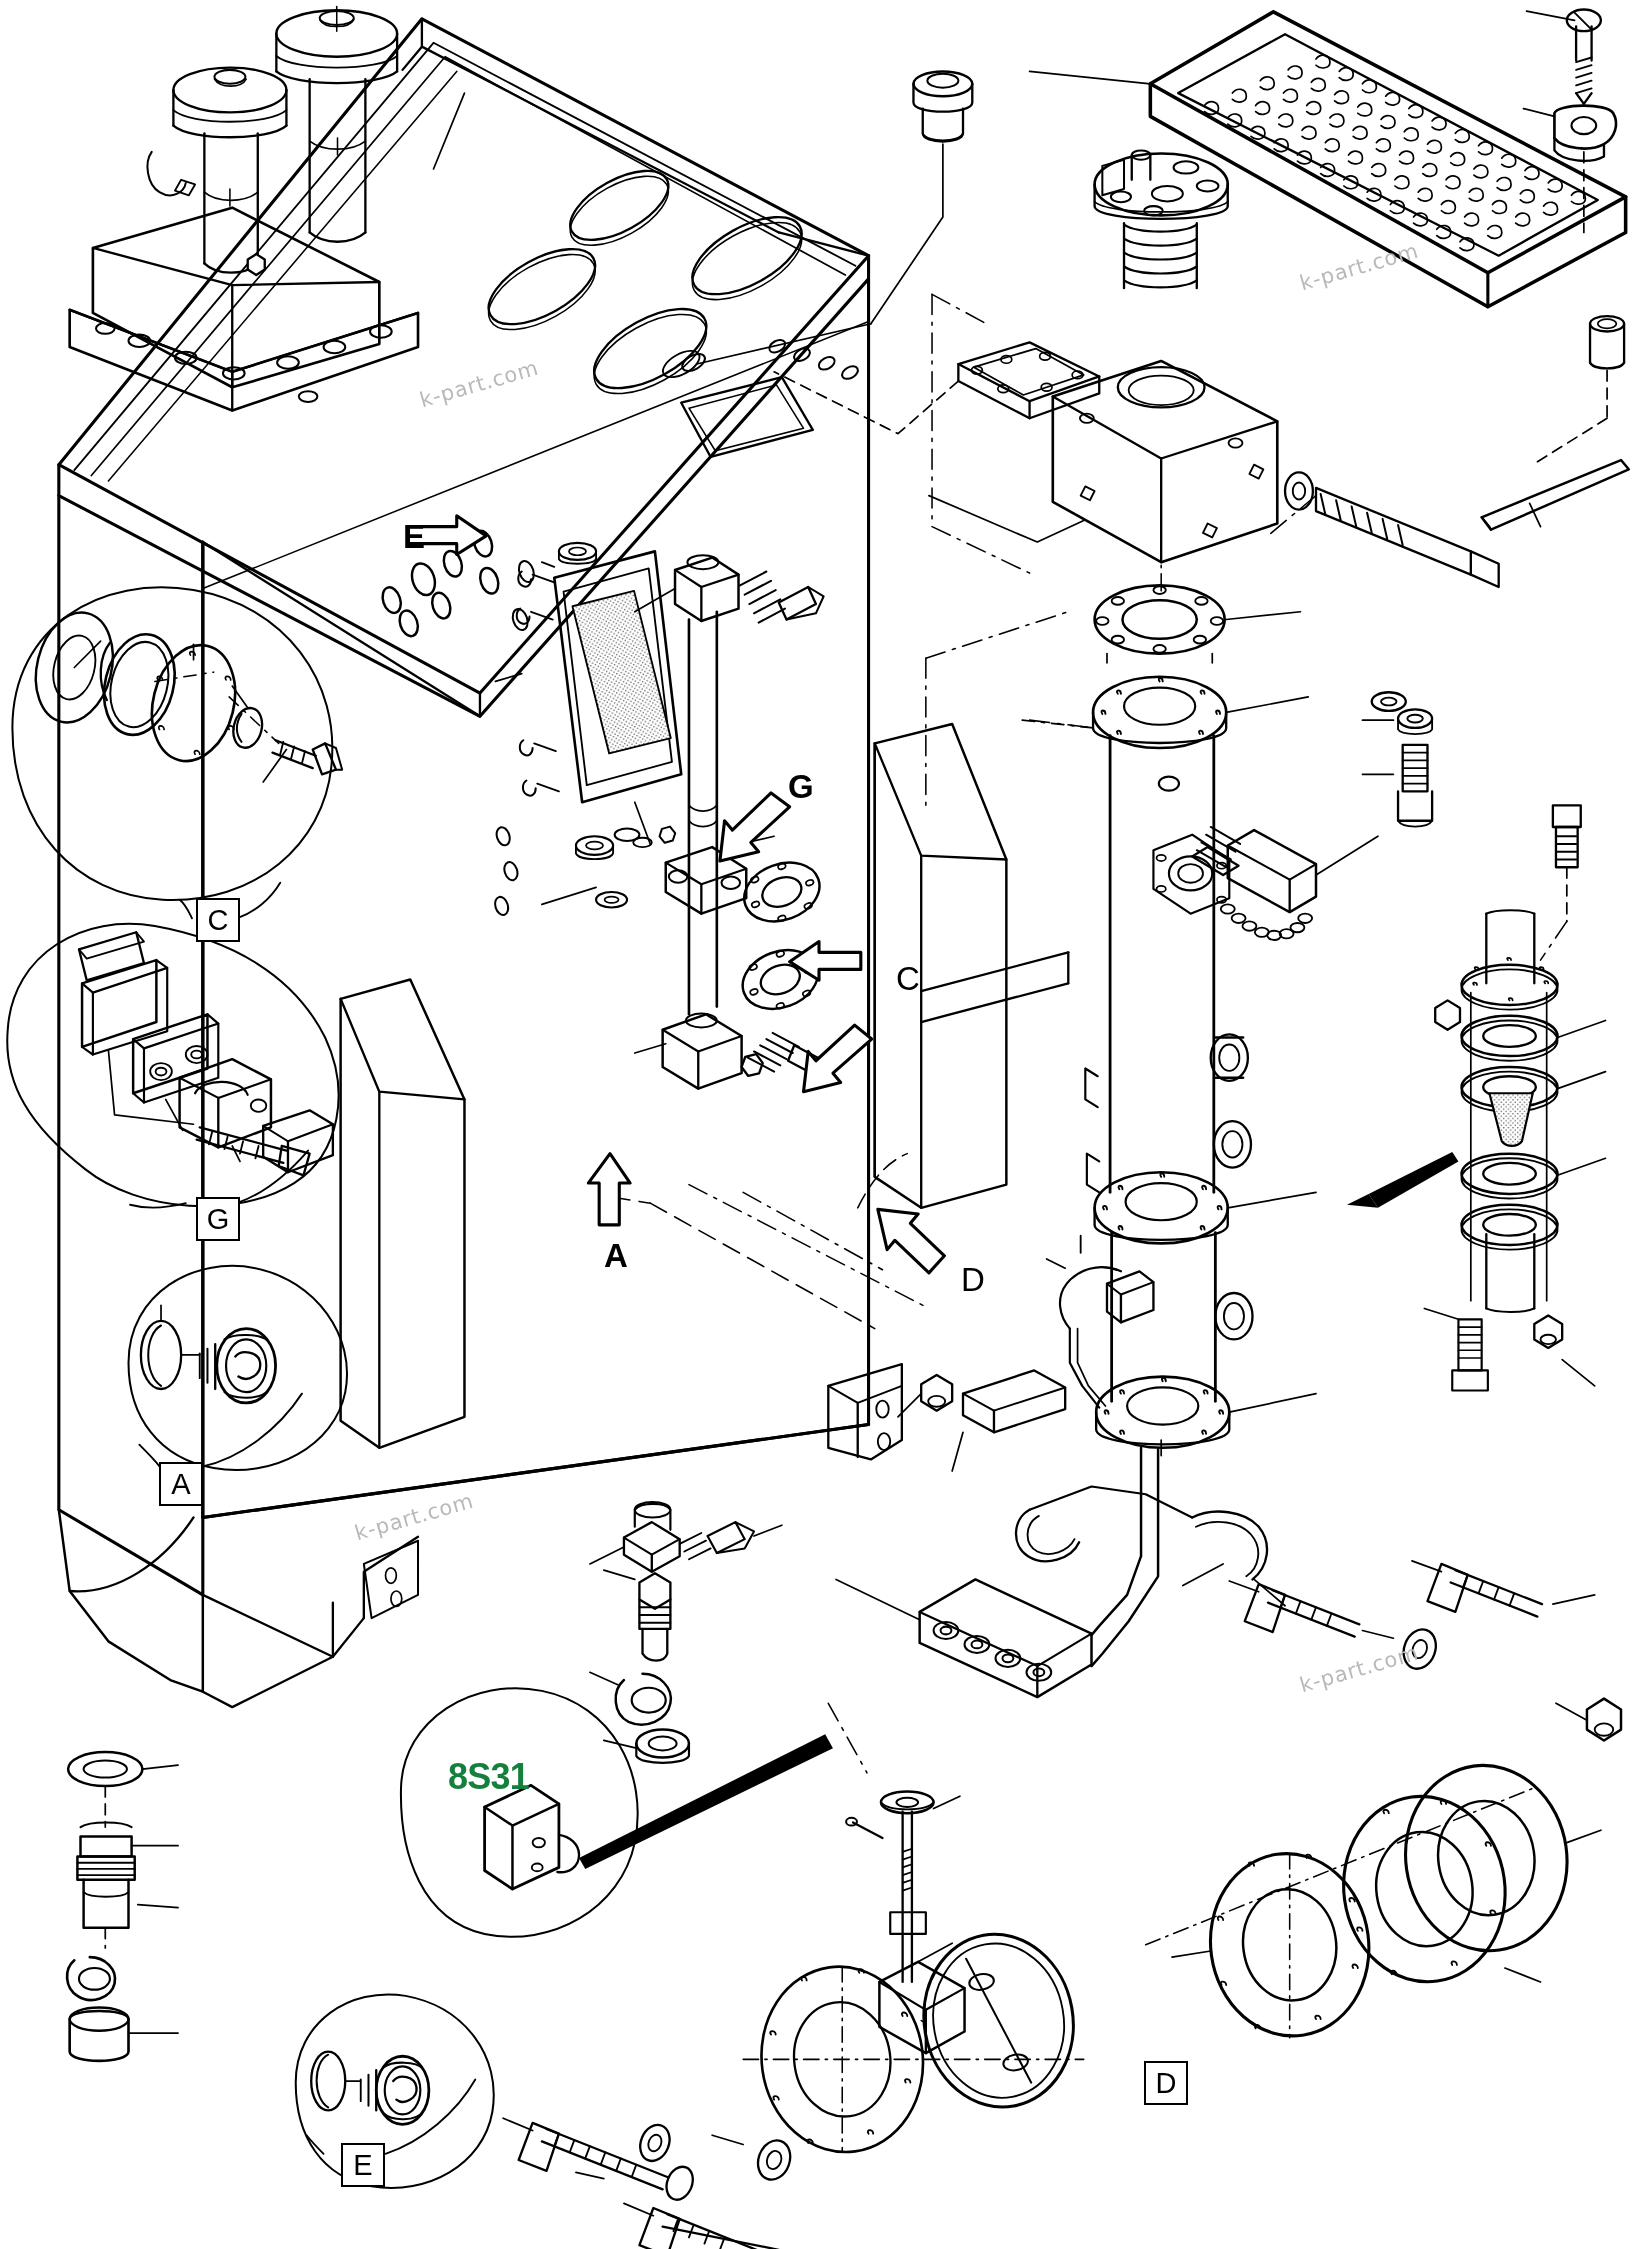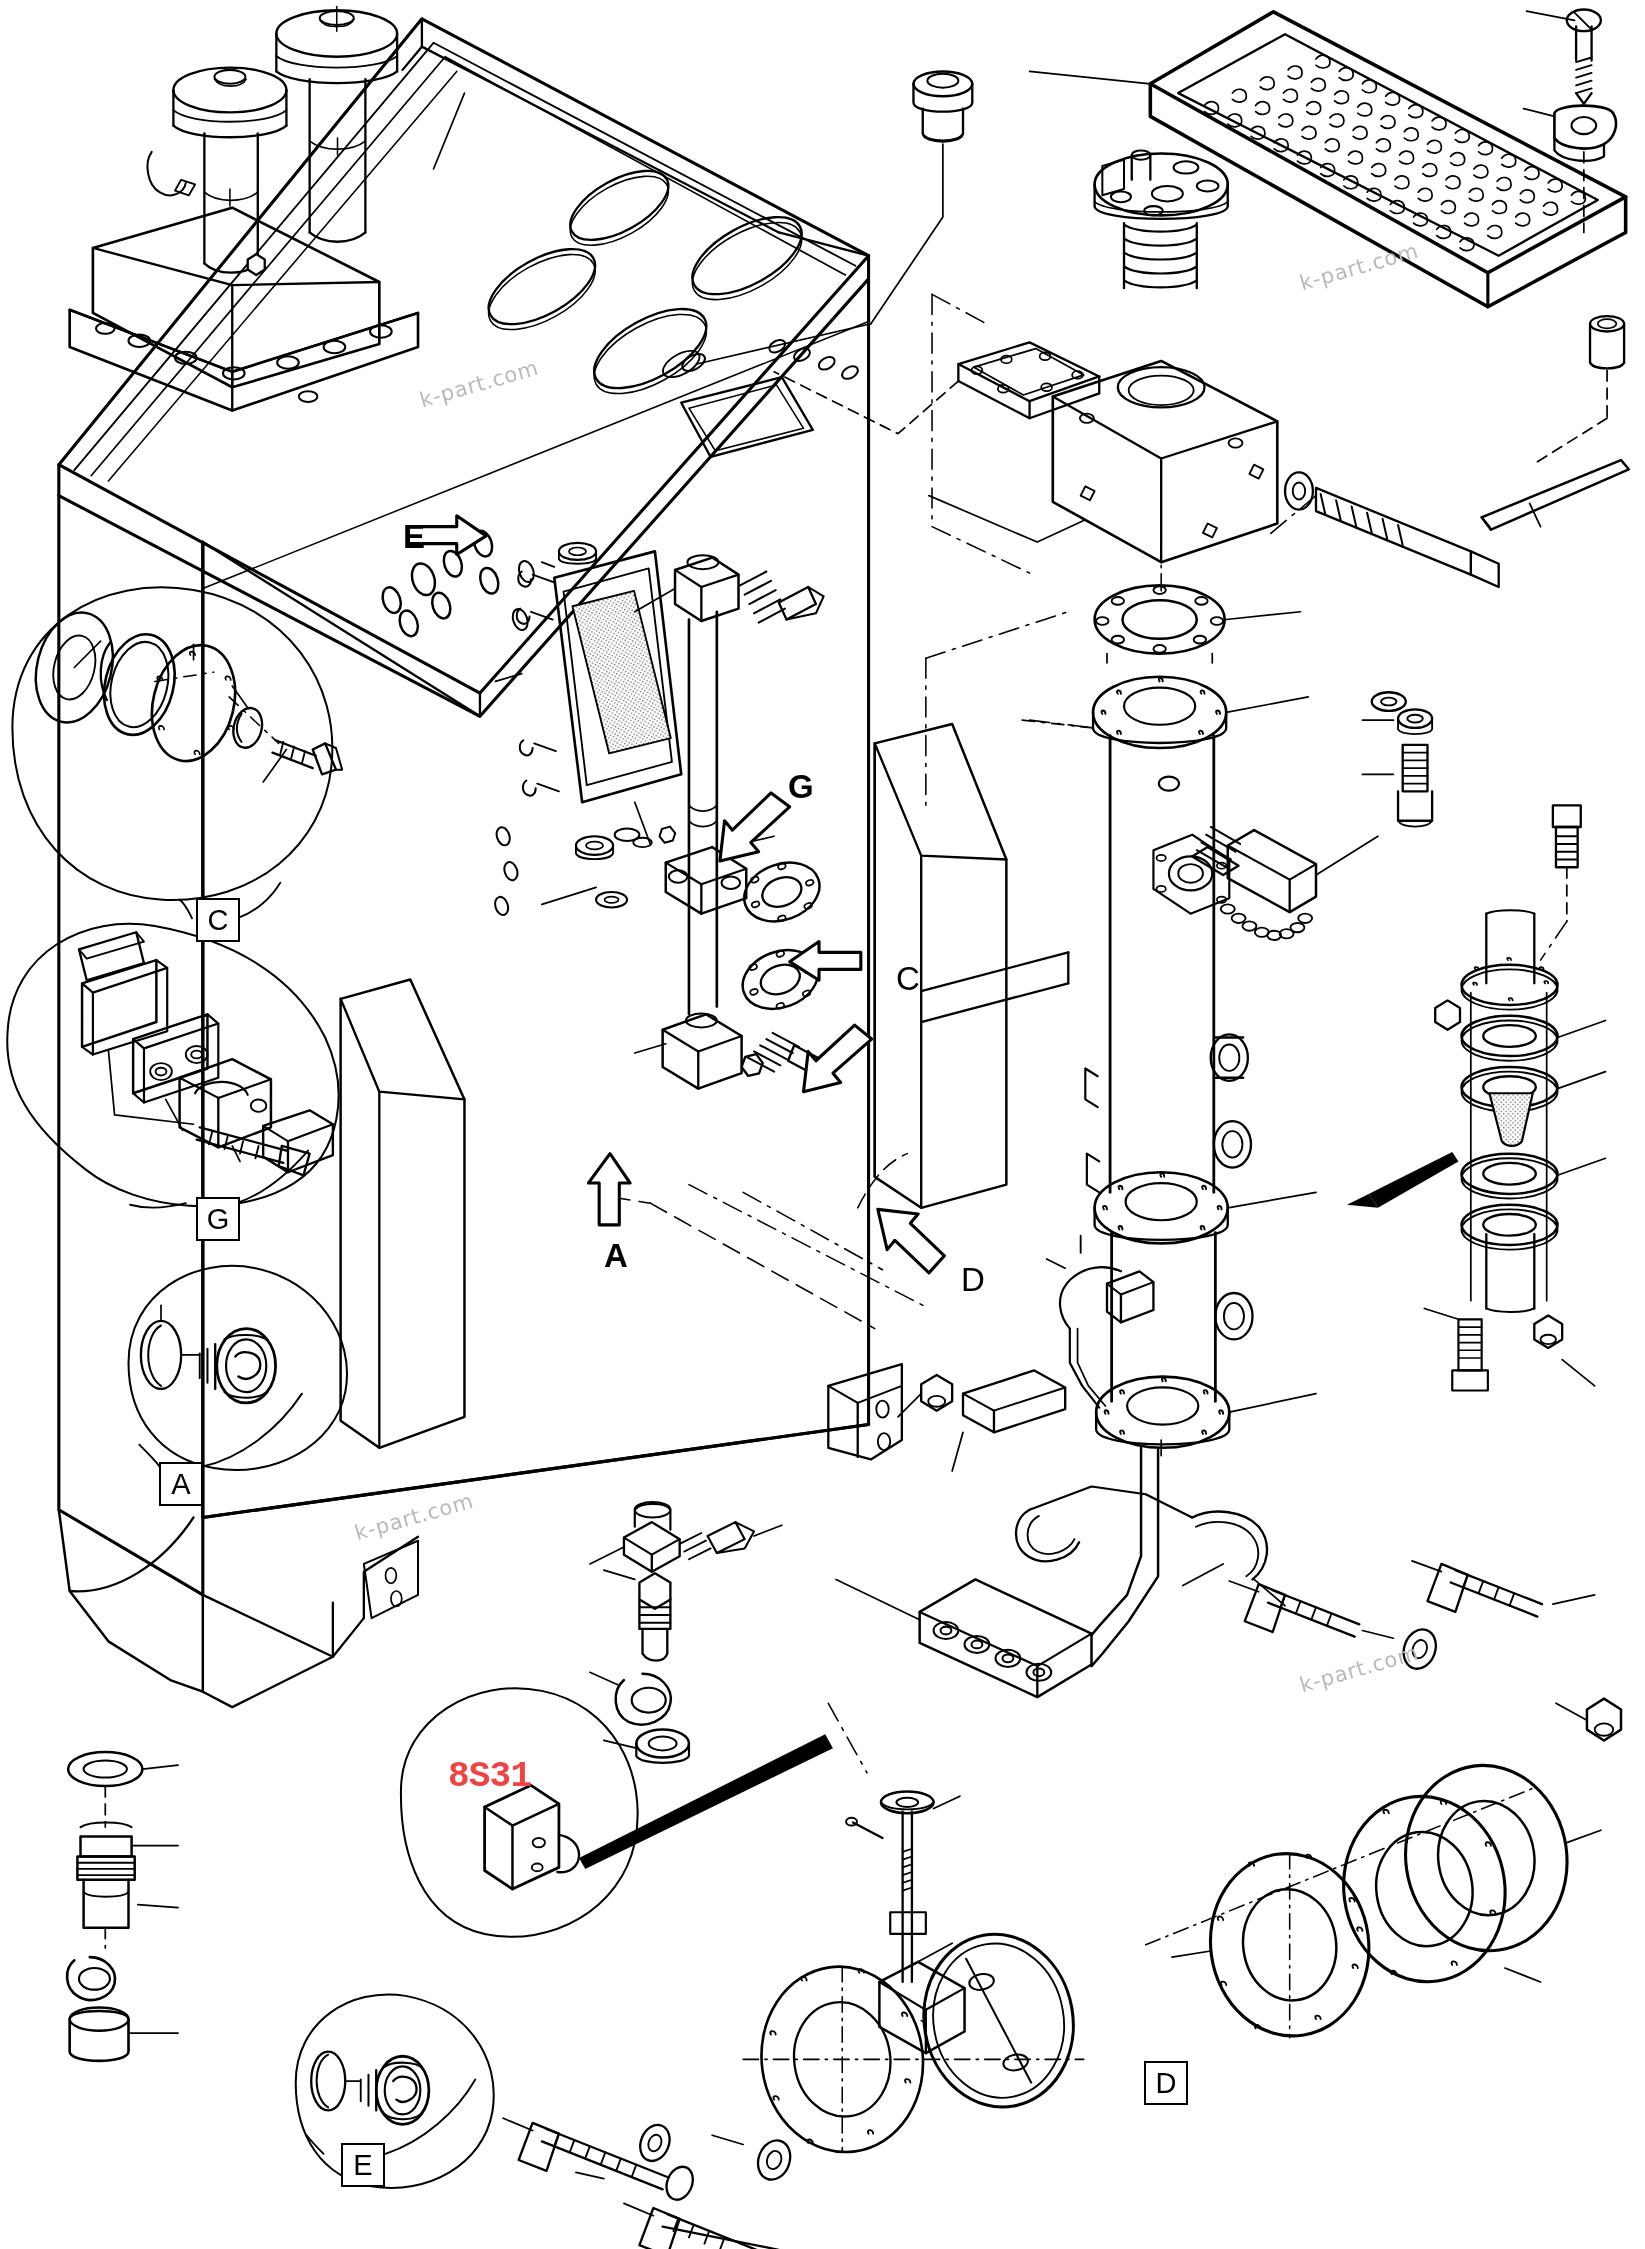"8S31" .codelbl { color: #ef4444 -> #15803d; font-family: Liberation Mono, monospace -> Liberation Sans, sans-serif }
